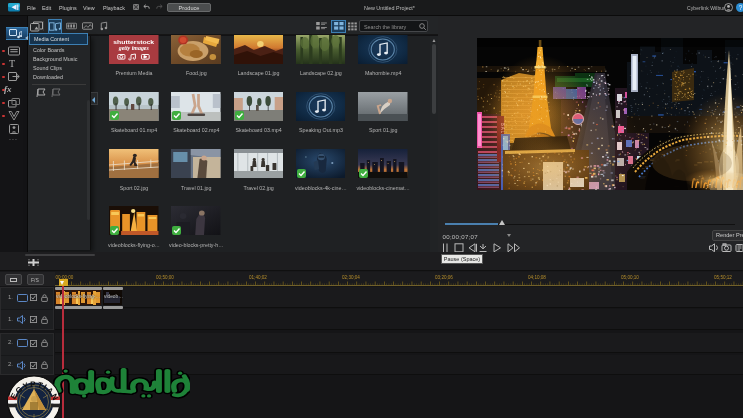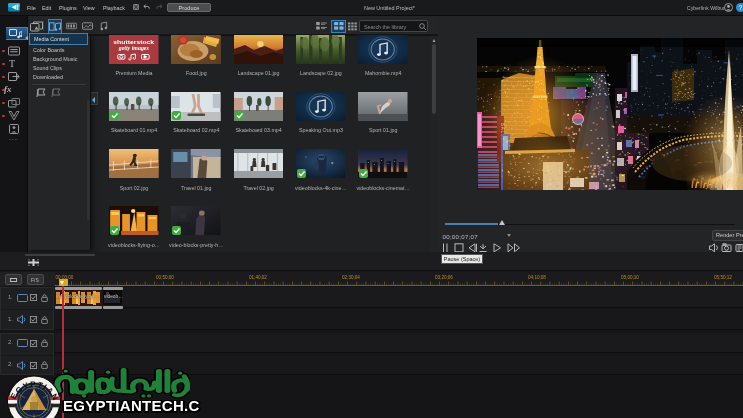"EGYPTIANTECH.C" div.a { html: <div>EGYPTIANTECH.C</div> -> none }
